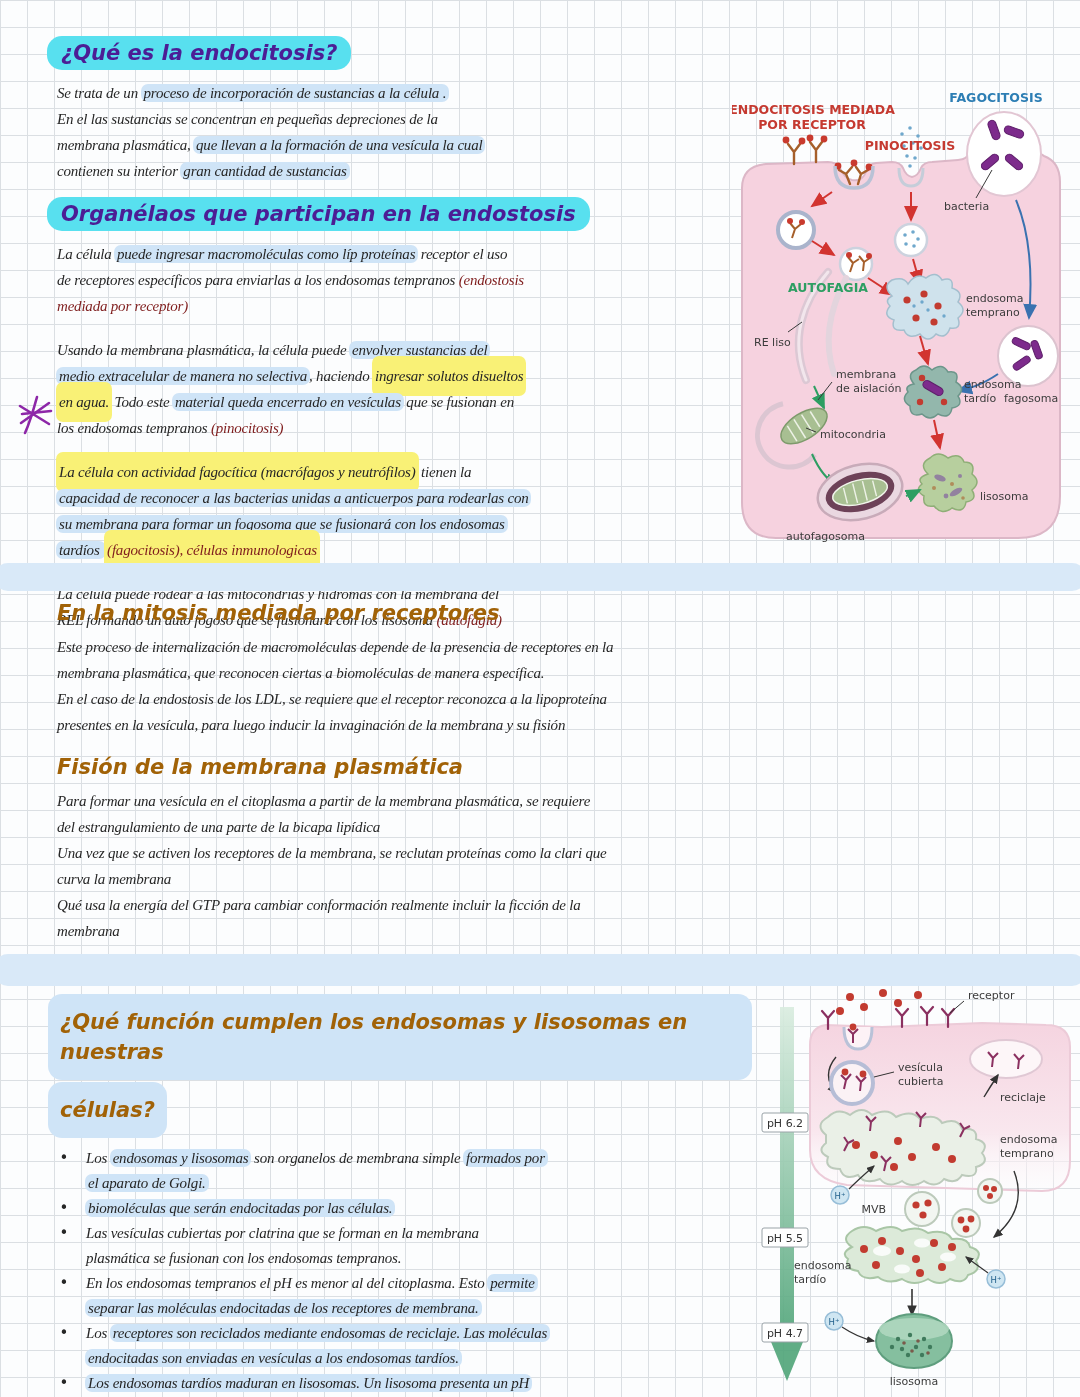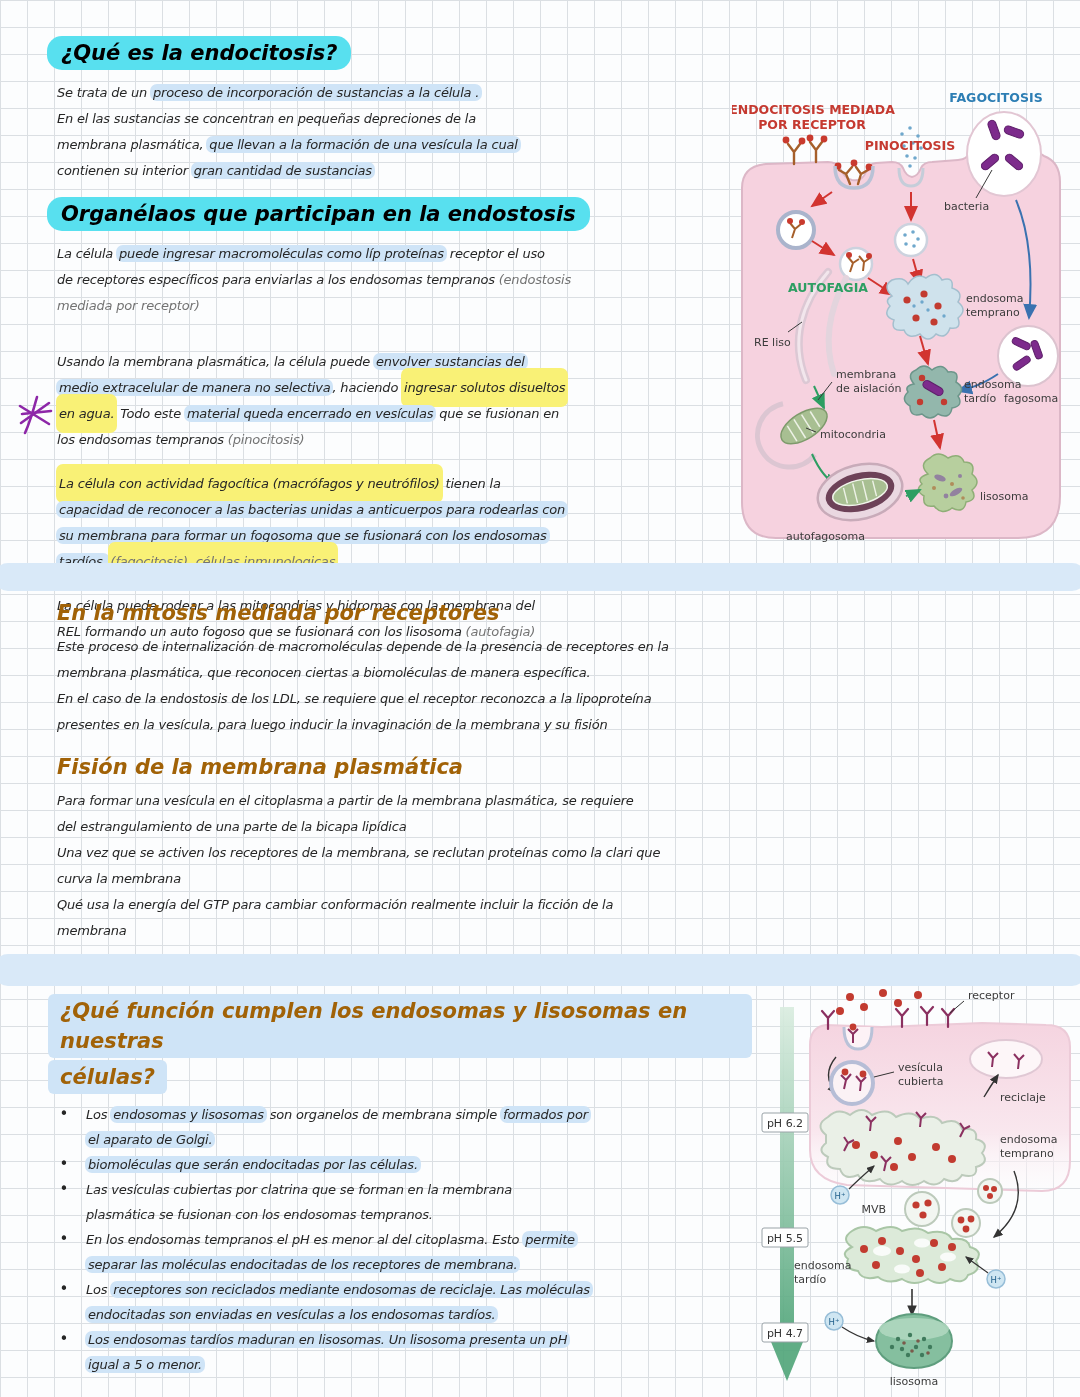"¿Qué es la endocitosis?" .pill-cyan { color: #000000 -> #4c1d95 }
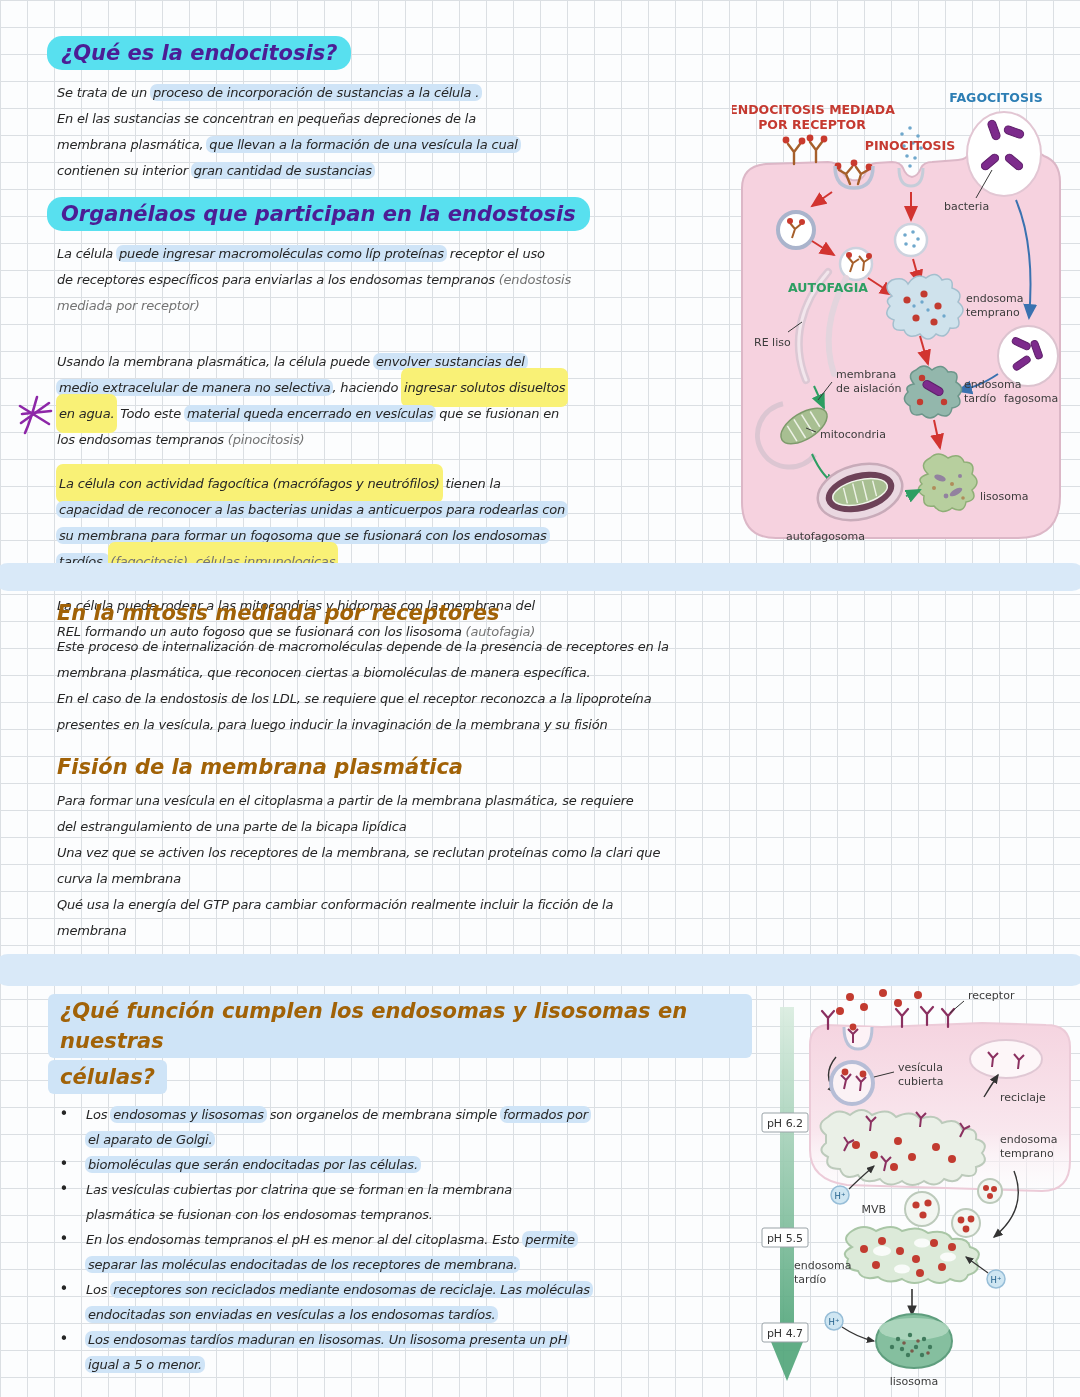"Se trata de un proceso" .tline { font-family: none -> Liberation Serif, serif; font-size: 13px -> 15px }
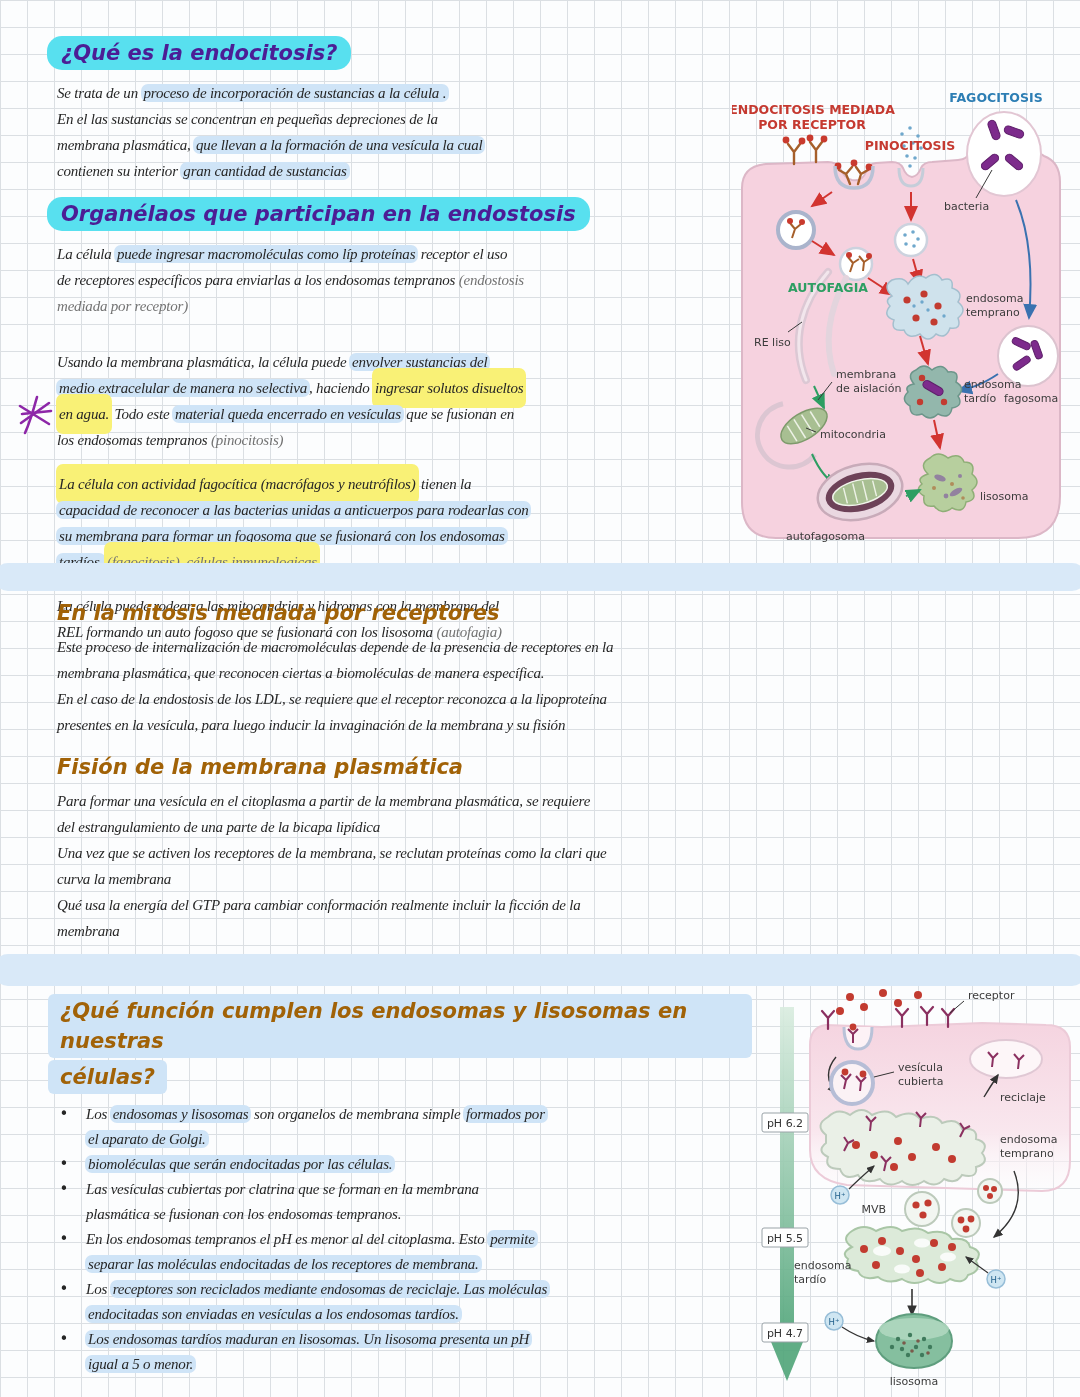"(endostosis" .red-t { color: #737373 -> #7f1d1d }
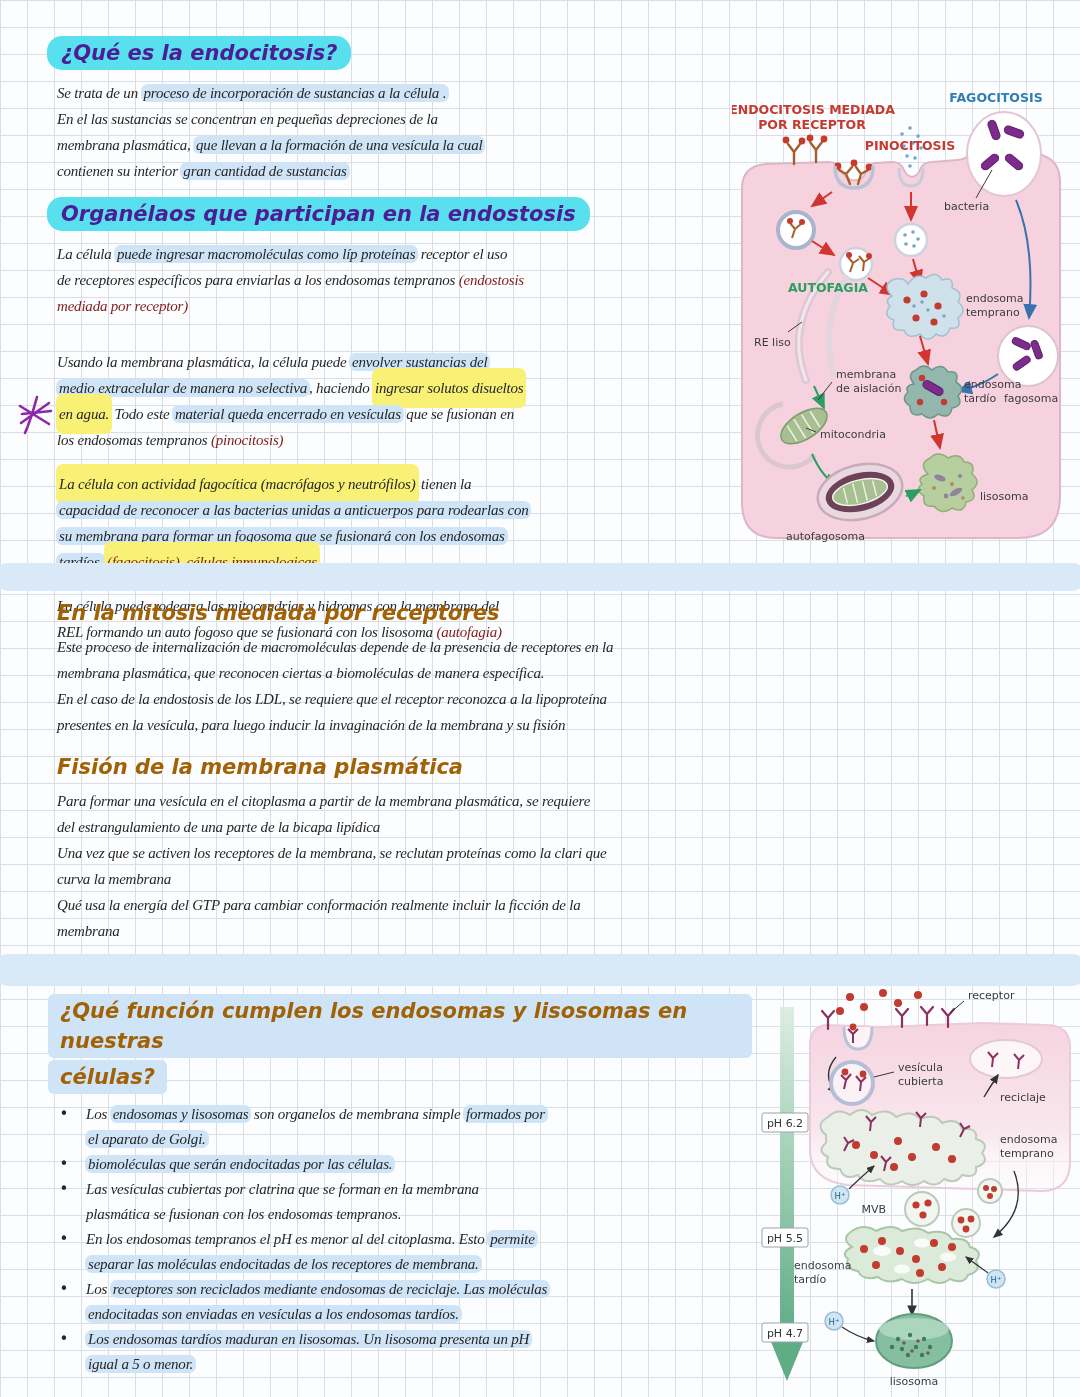"Usando la membrana plasmática, la" div.para { margin-top: 30px -> 18px }
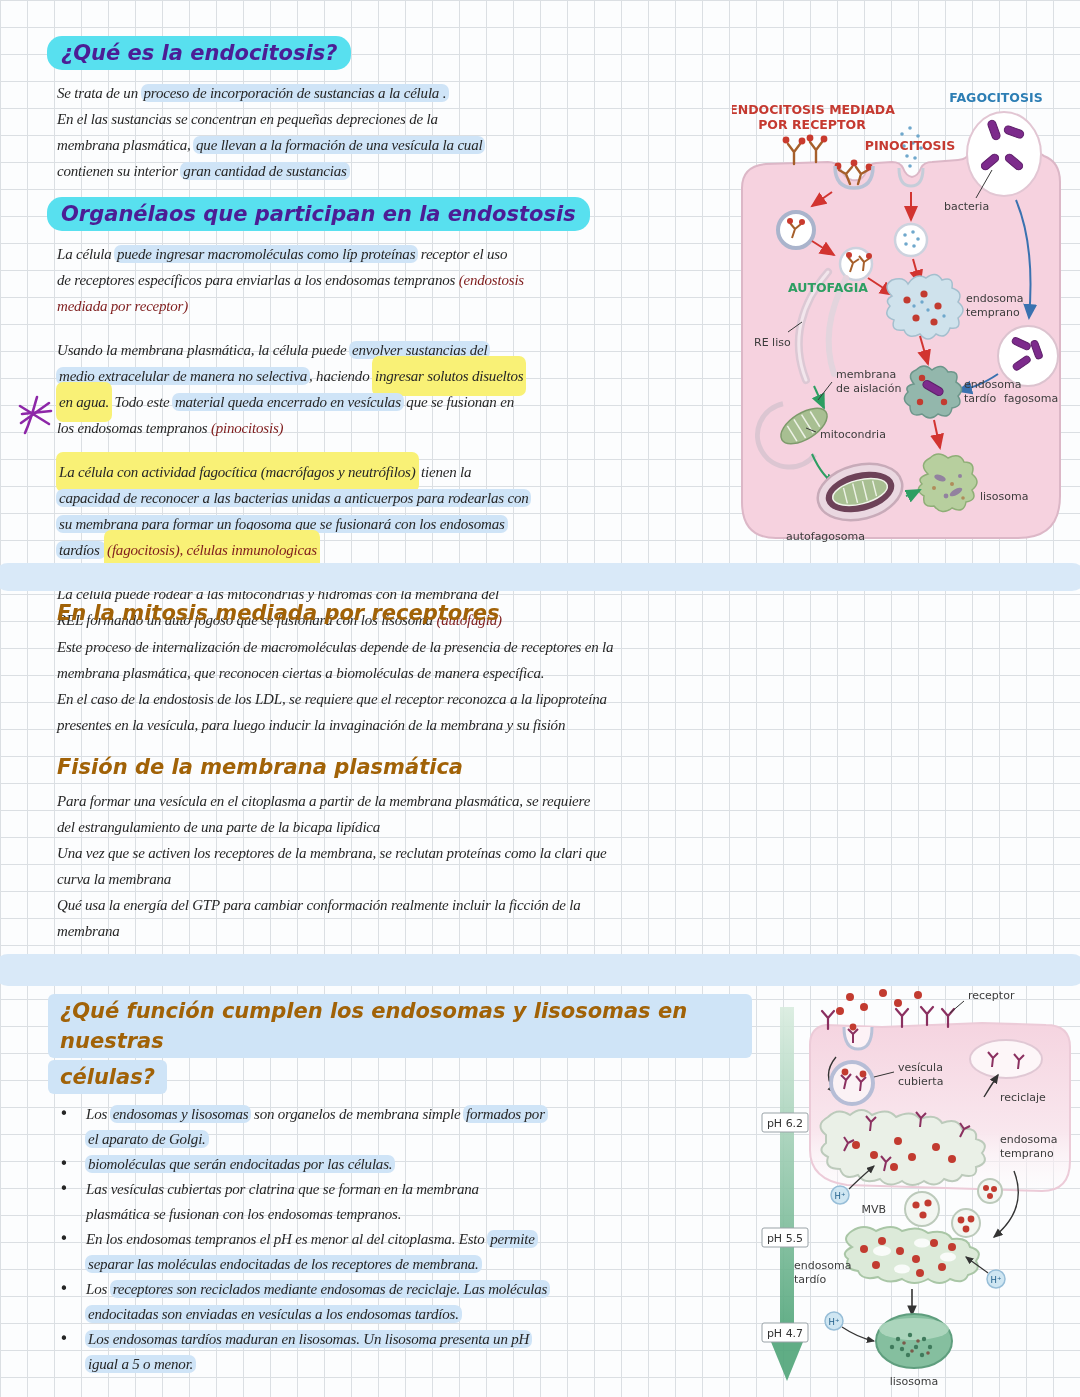"¿Qué función cumplen los endosomas" .pill-blue { border-radius: 6px -> 14px; padding: 2px 12px -> 13px 12px }
